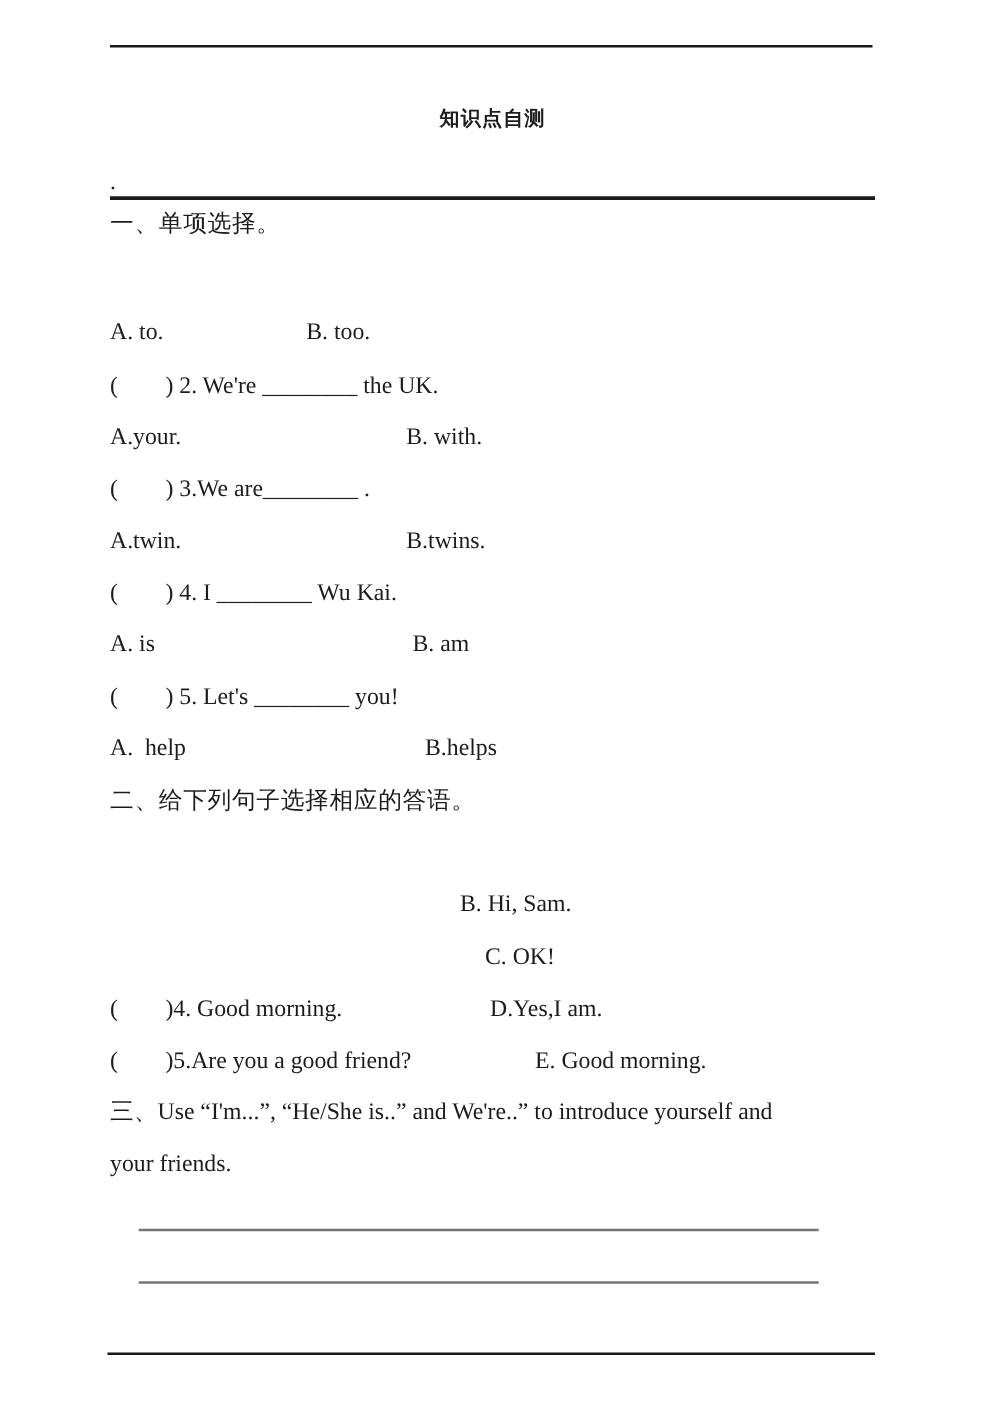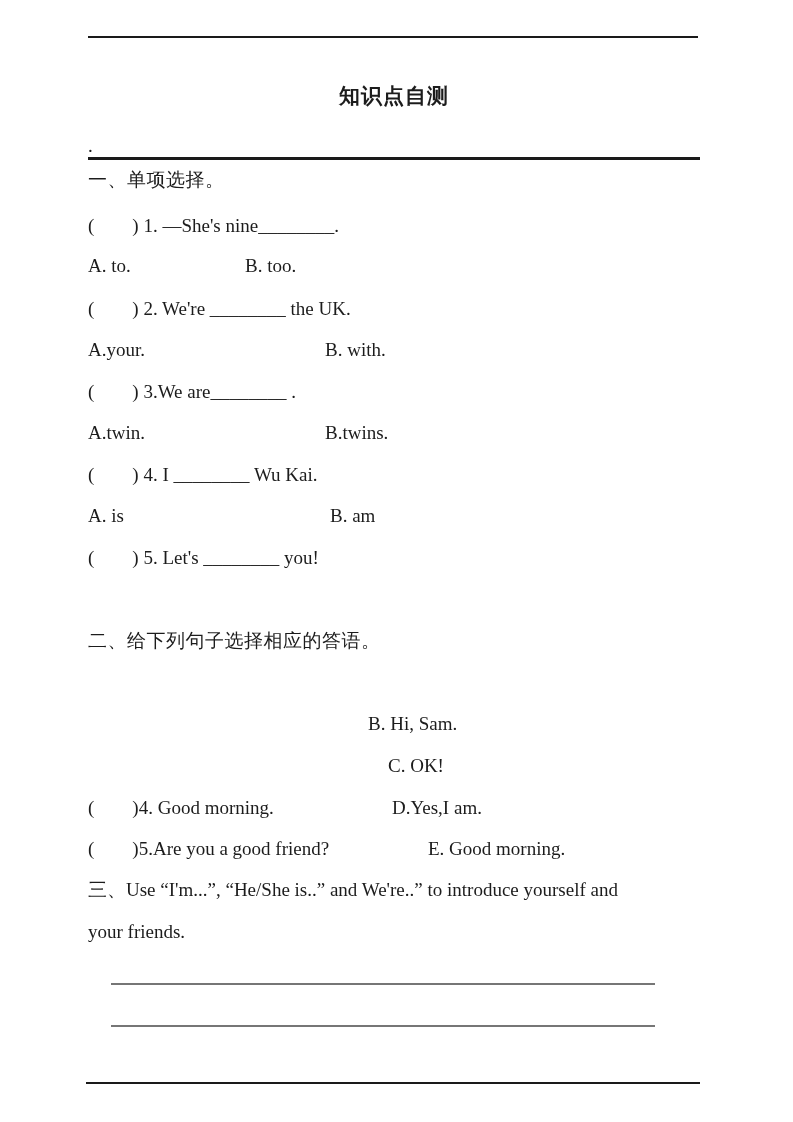"知识点自测" .doc-title { font-size: 21px -> 16px }
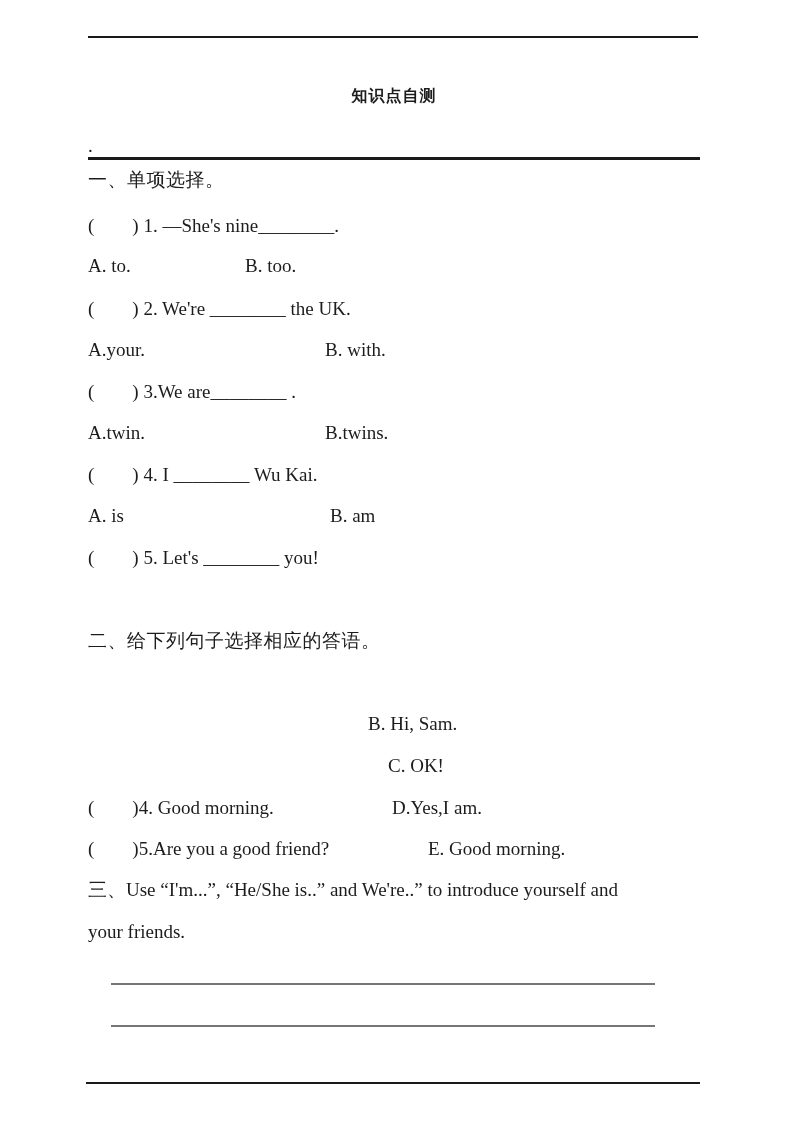"( ) 1. —She's nine________." div.row { html: <div>( ) 1. —She's nine________.</div> -> none }
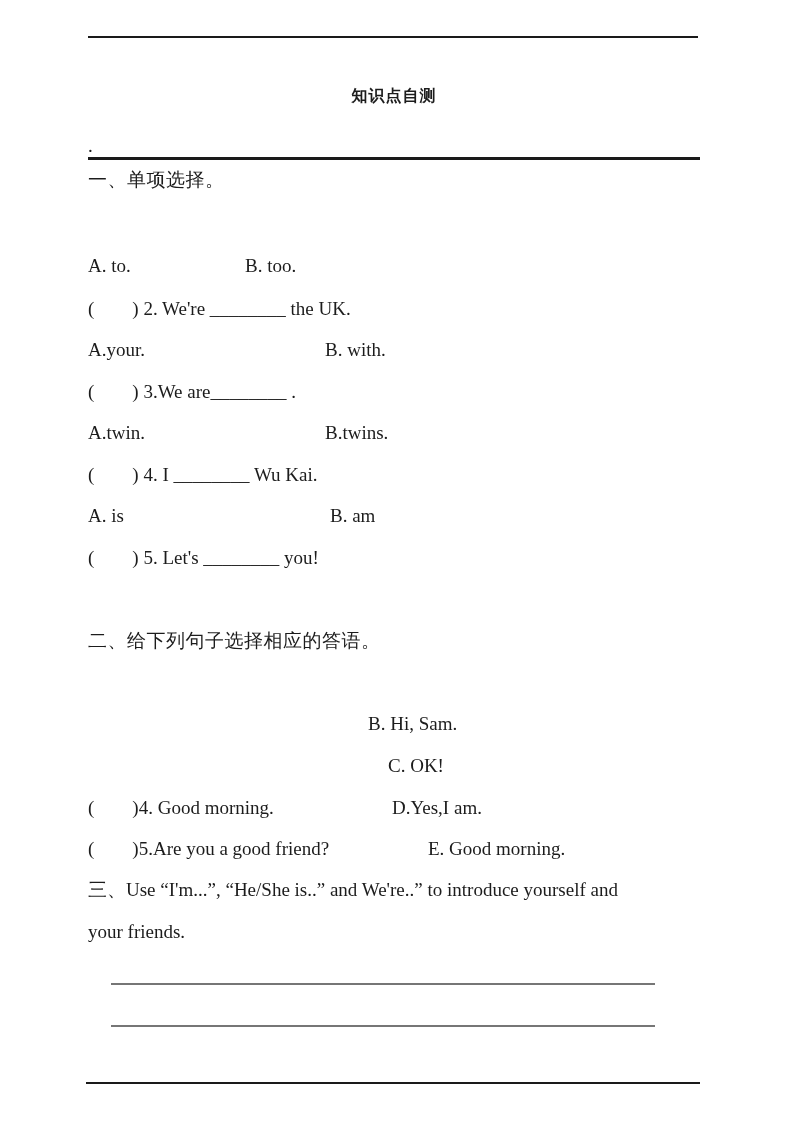"A. help" div.row { html: none -> <div> <span>A. help</span> <span>B.helps</span> </div> }
